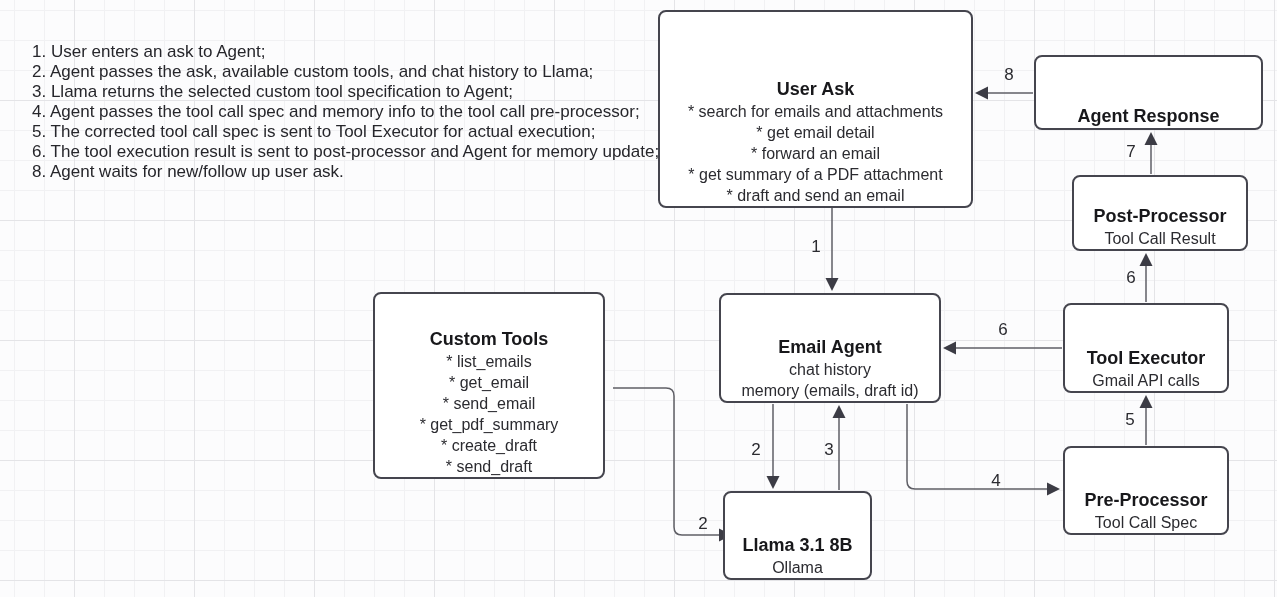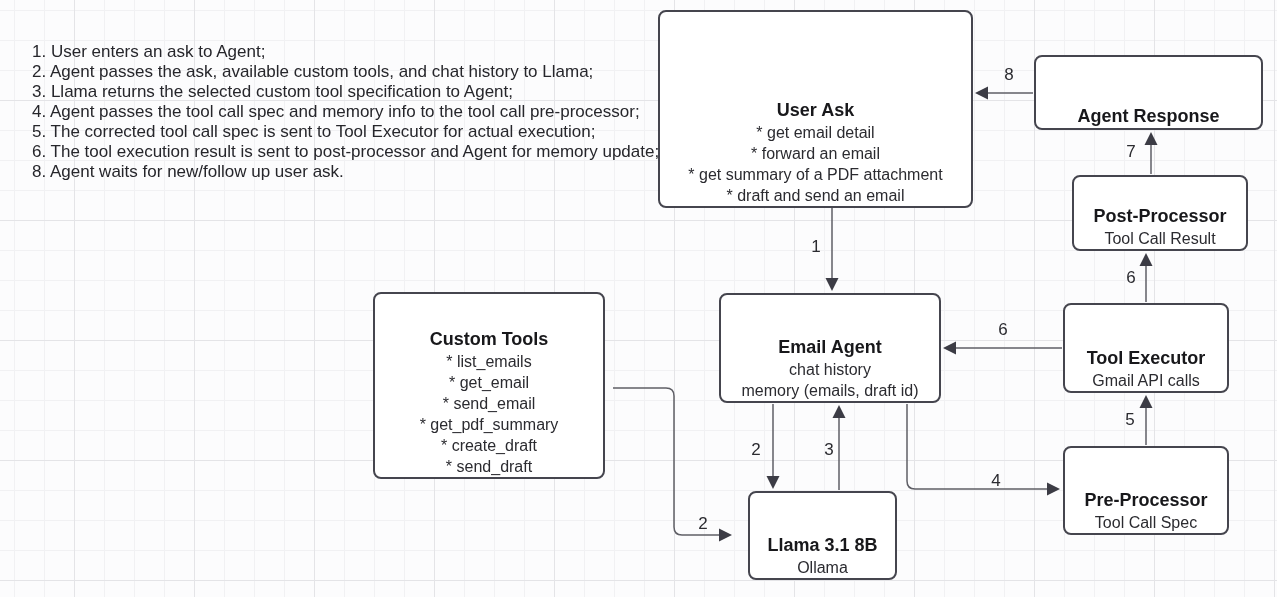"* search for emails and" div.node-line { html: none -> <div>* search for emails and attachments</div> }
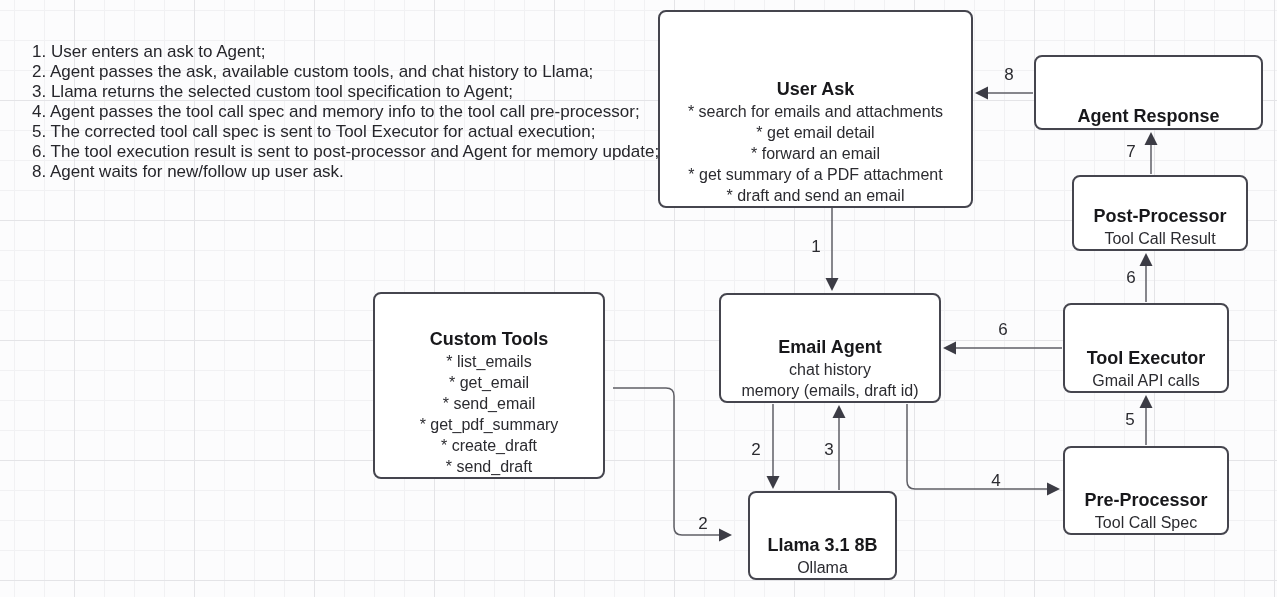"Llama 3.1 8B" div.node { left: 748px -> 723px }
